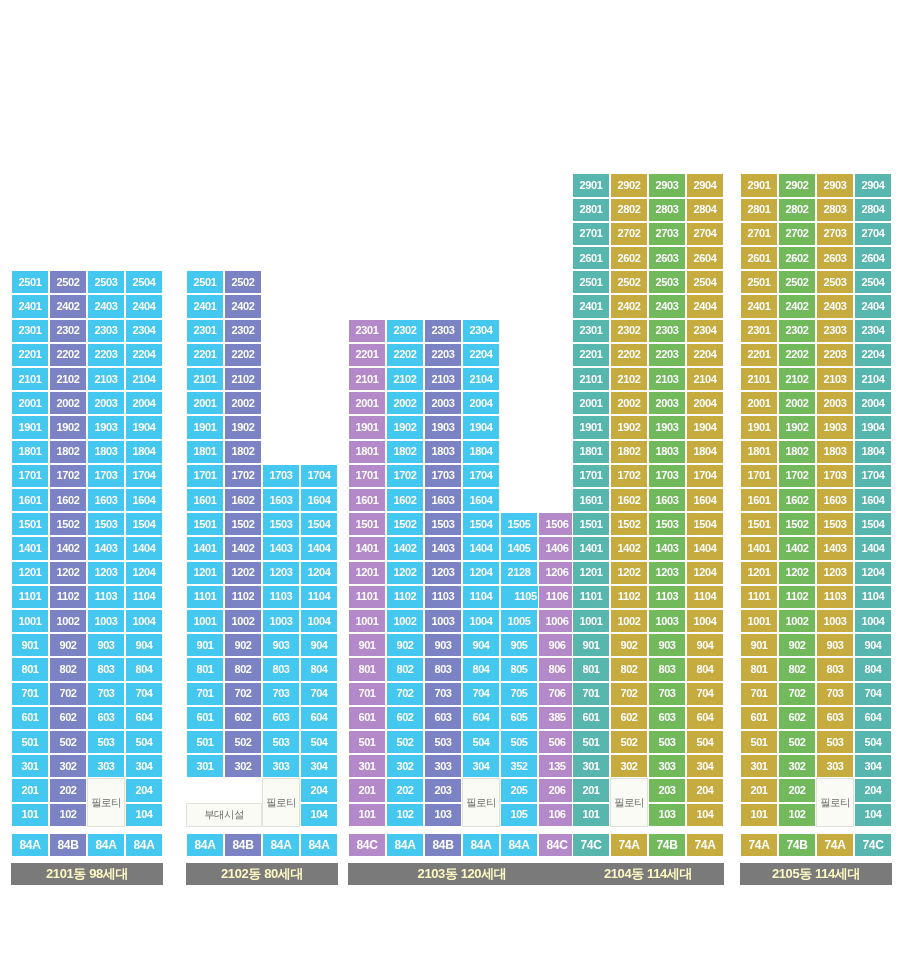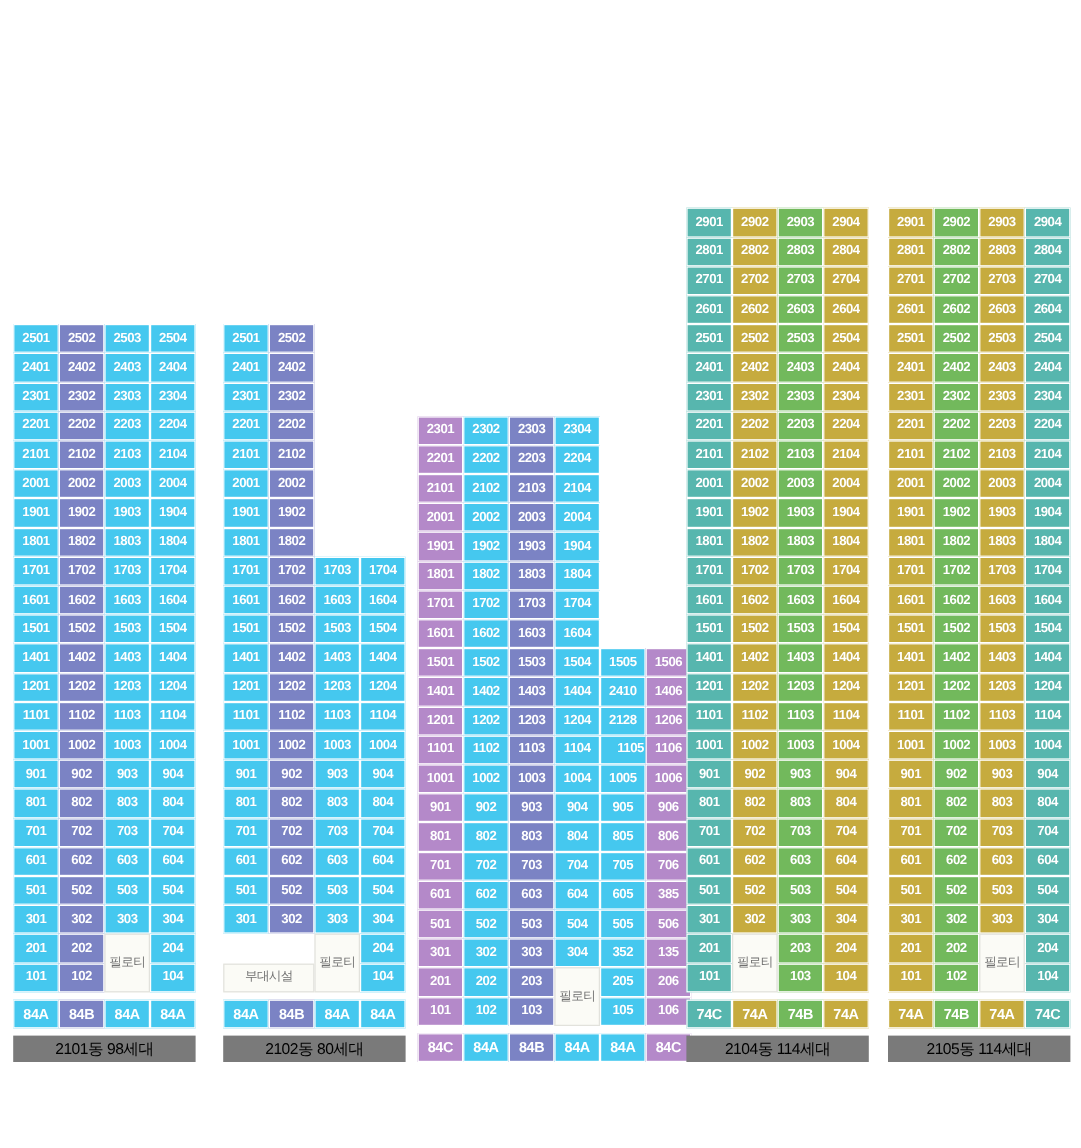"2410" div.cell { text: 2410 -> 1405 }
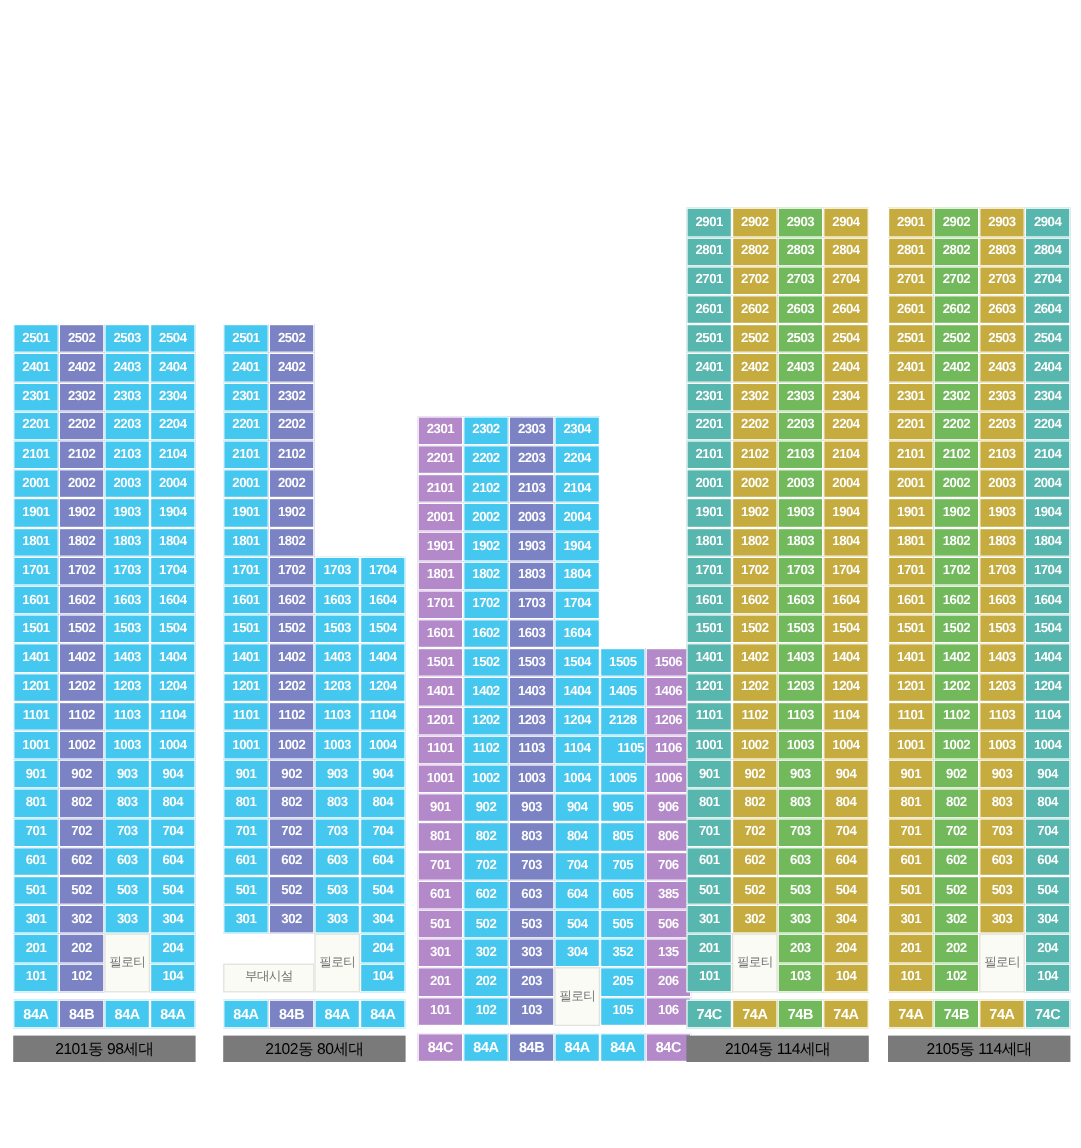"2101동 98세대" .footer { color: #000000 -> #fef9c3; font-weight: normal -> bold }
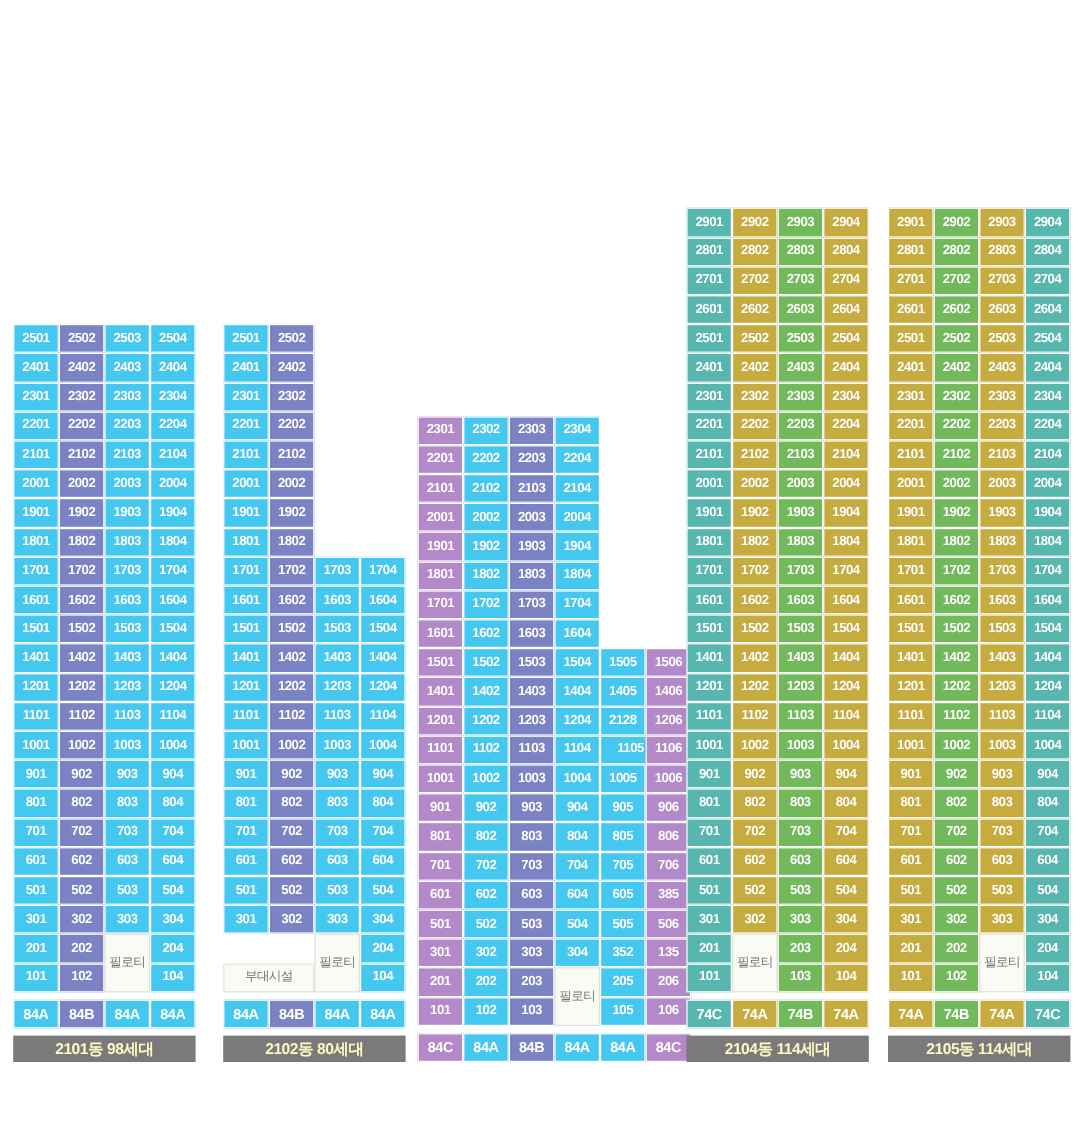"2103동 120세대" div.footer { html: none -> <div>2103동 120세대</div> }
